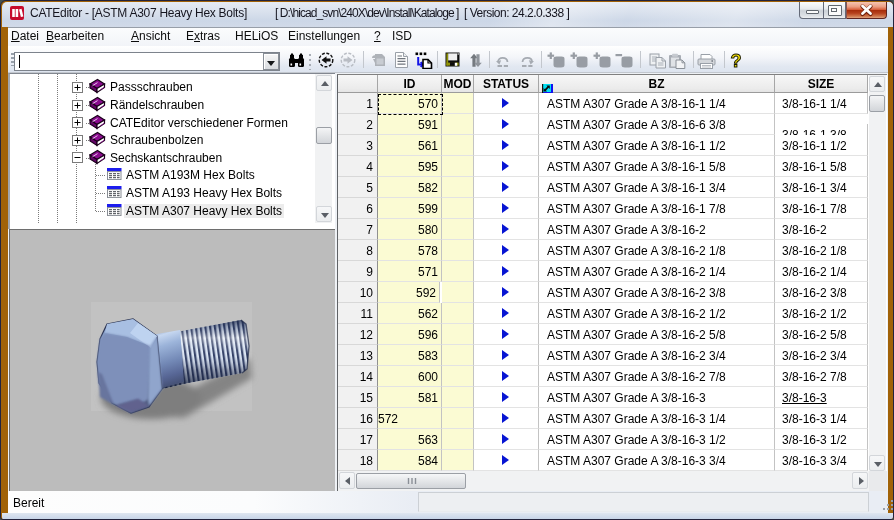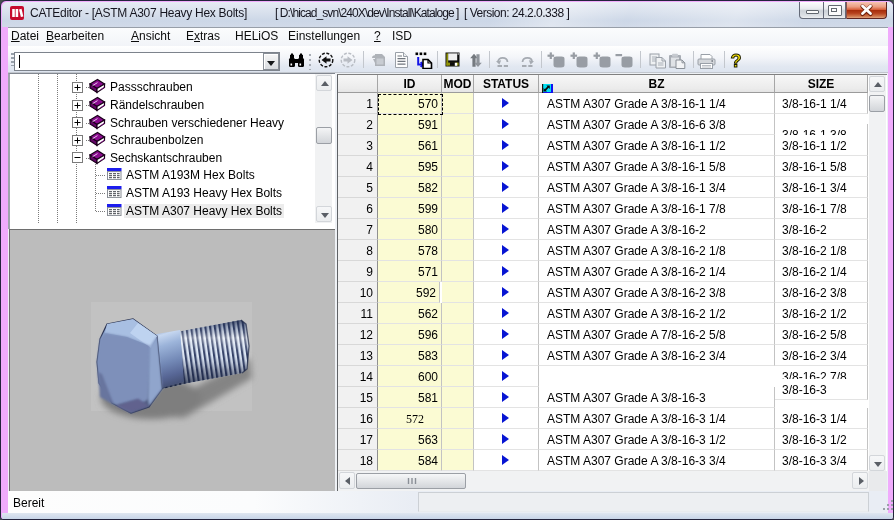"CATEditor - [ASTM A307 Heavy" #win { background: #f0abfc -> #a16207 }
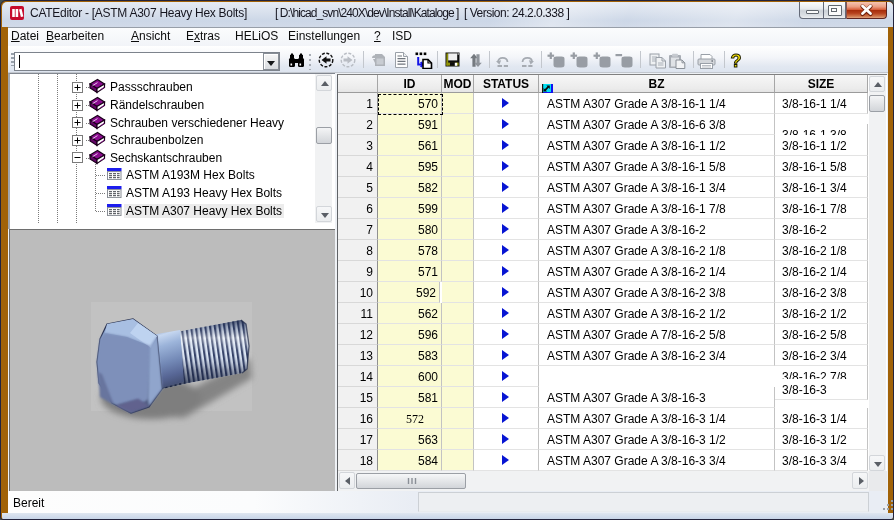"Schrauben verschiedener Heavy" div.abs { text: Schrauben verschiedener Heavy -> CATEditor verschiedener Formen }
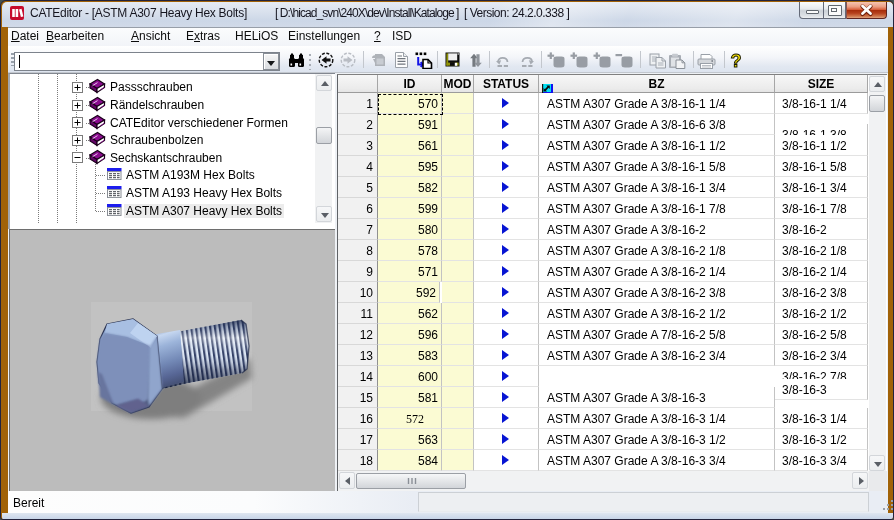"ASTM A307 Grade A 7/8-16-2" div.cell { text: 7/8-16-2 -> 3/8-16-2 }
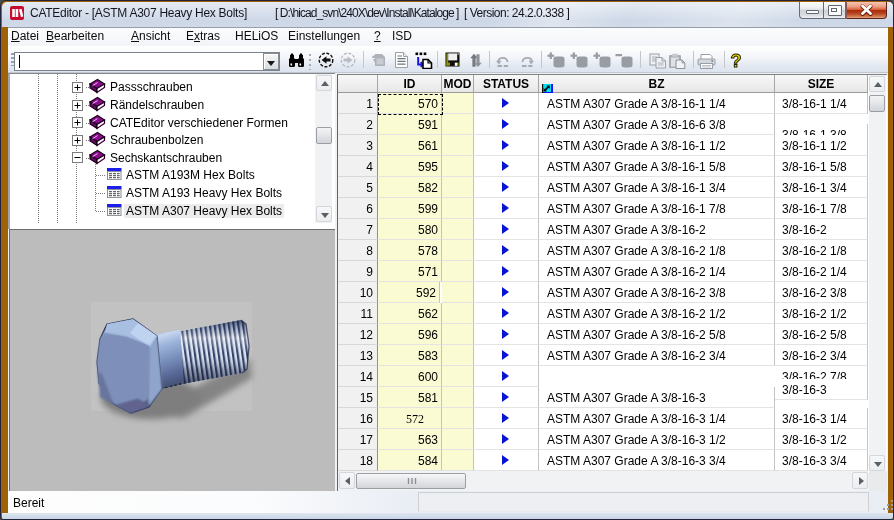"ASTM A307 Grade A 3/8-16-2 7/8" div.cell { html: none -> <div>ASTM A307 Grade A 3/8-16-2 7/8</div> }
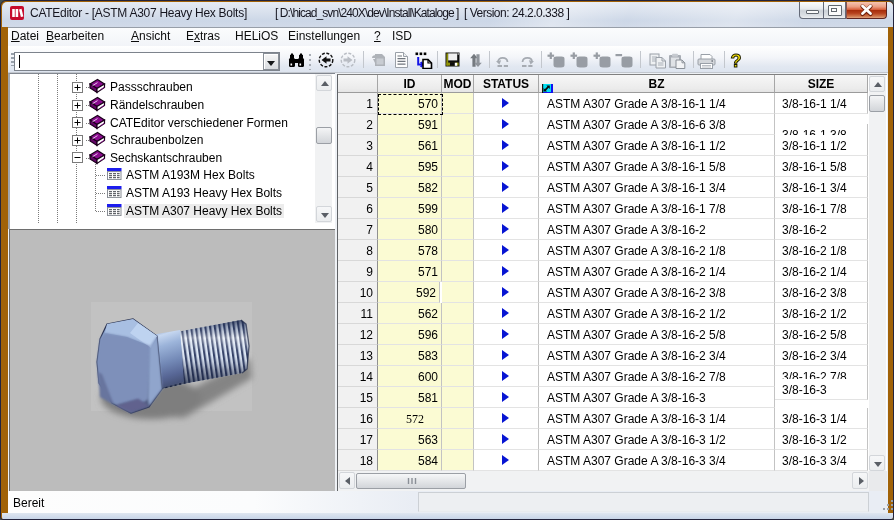"3/8-16-3" div.cell { text-decoration: none -> underline; top: 304px -> 312px }
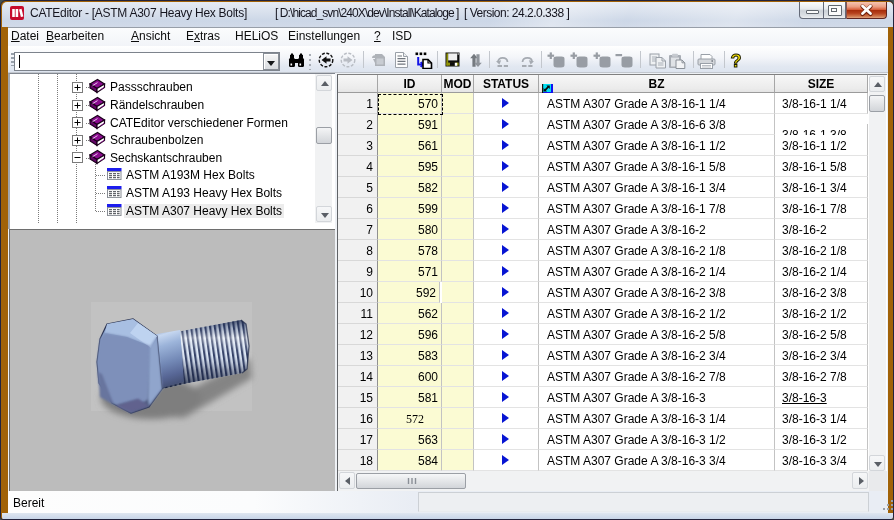"572" div.cell { font-family: Liberation Serif, serif -> none; text-align: right -> left }
